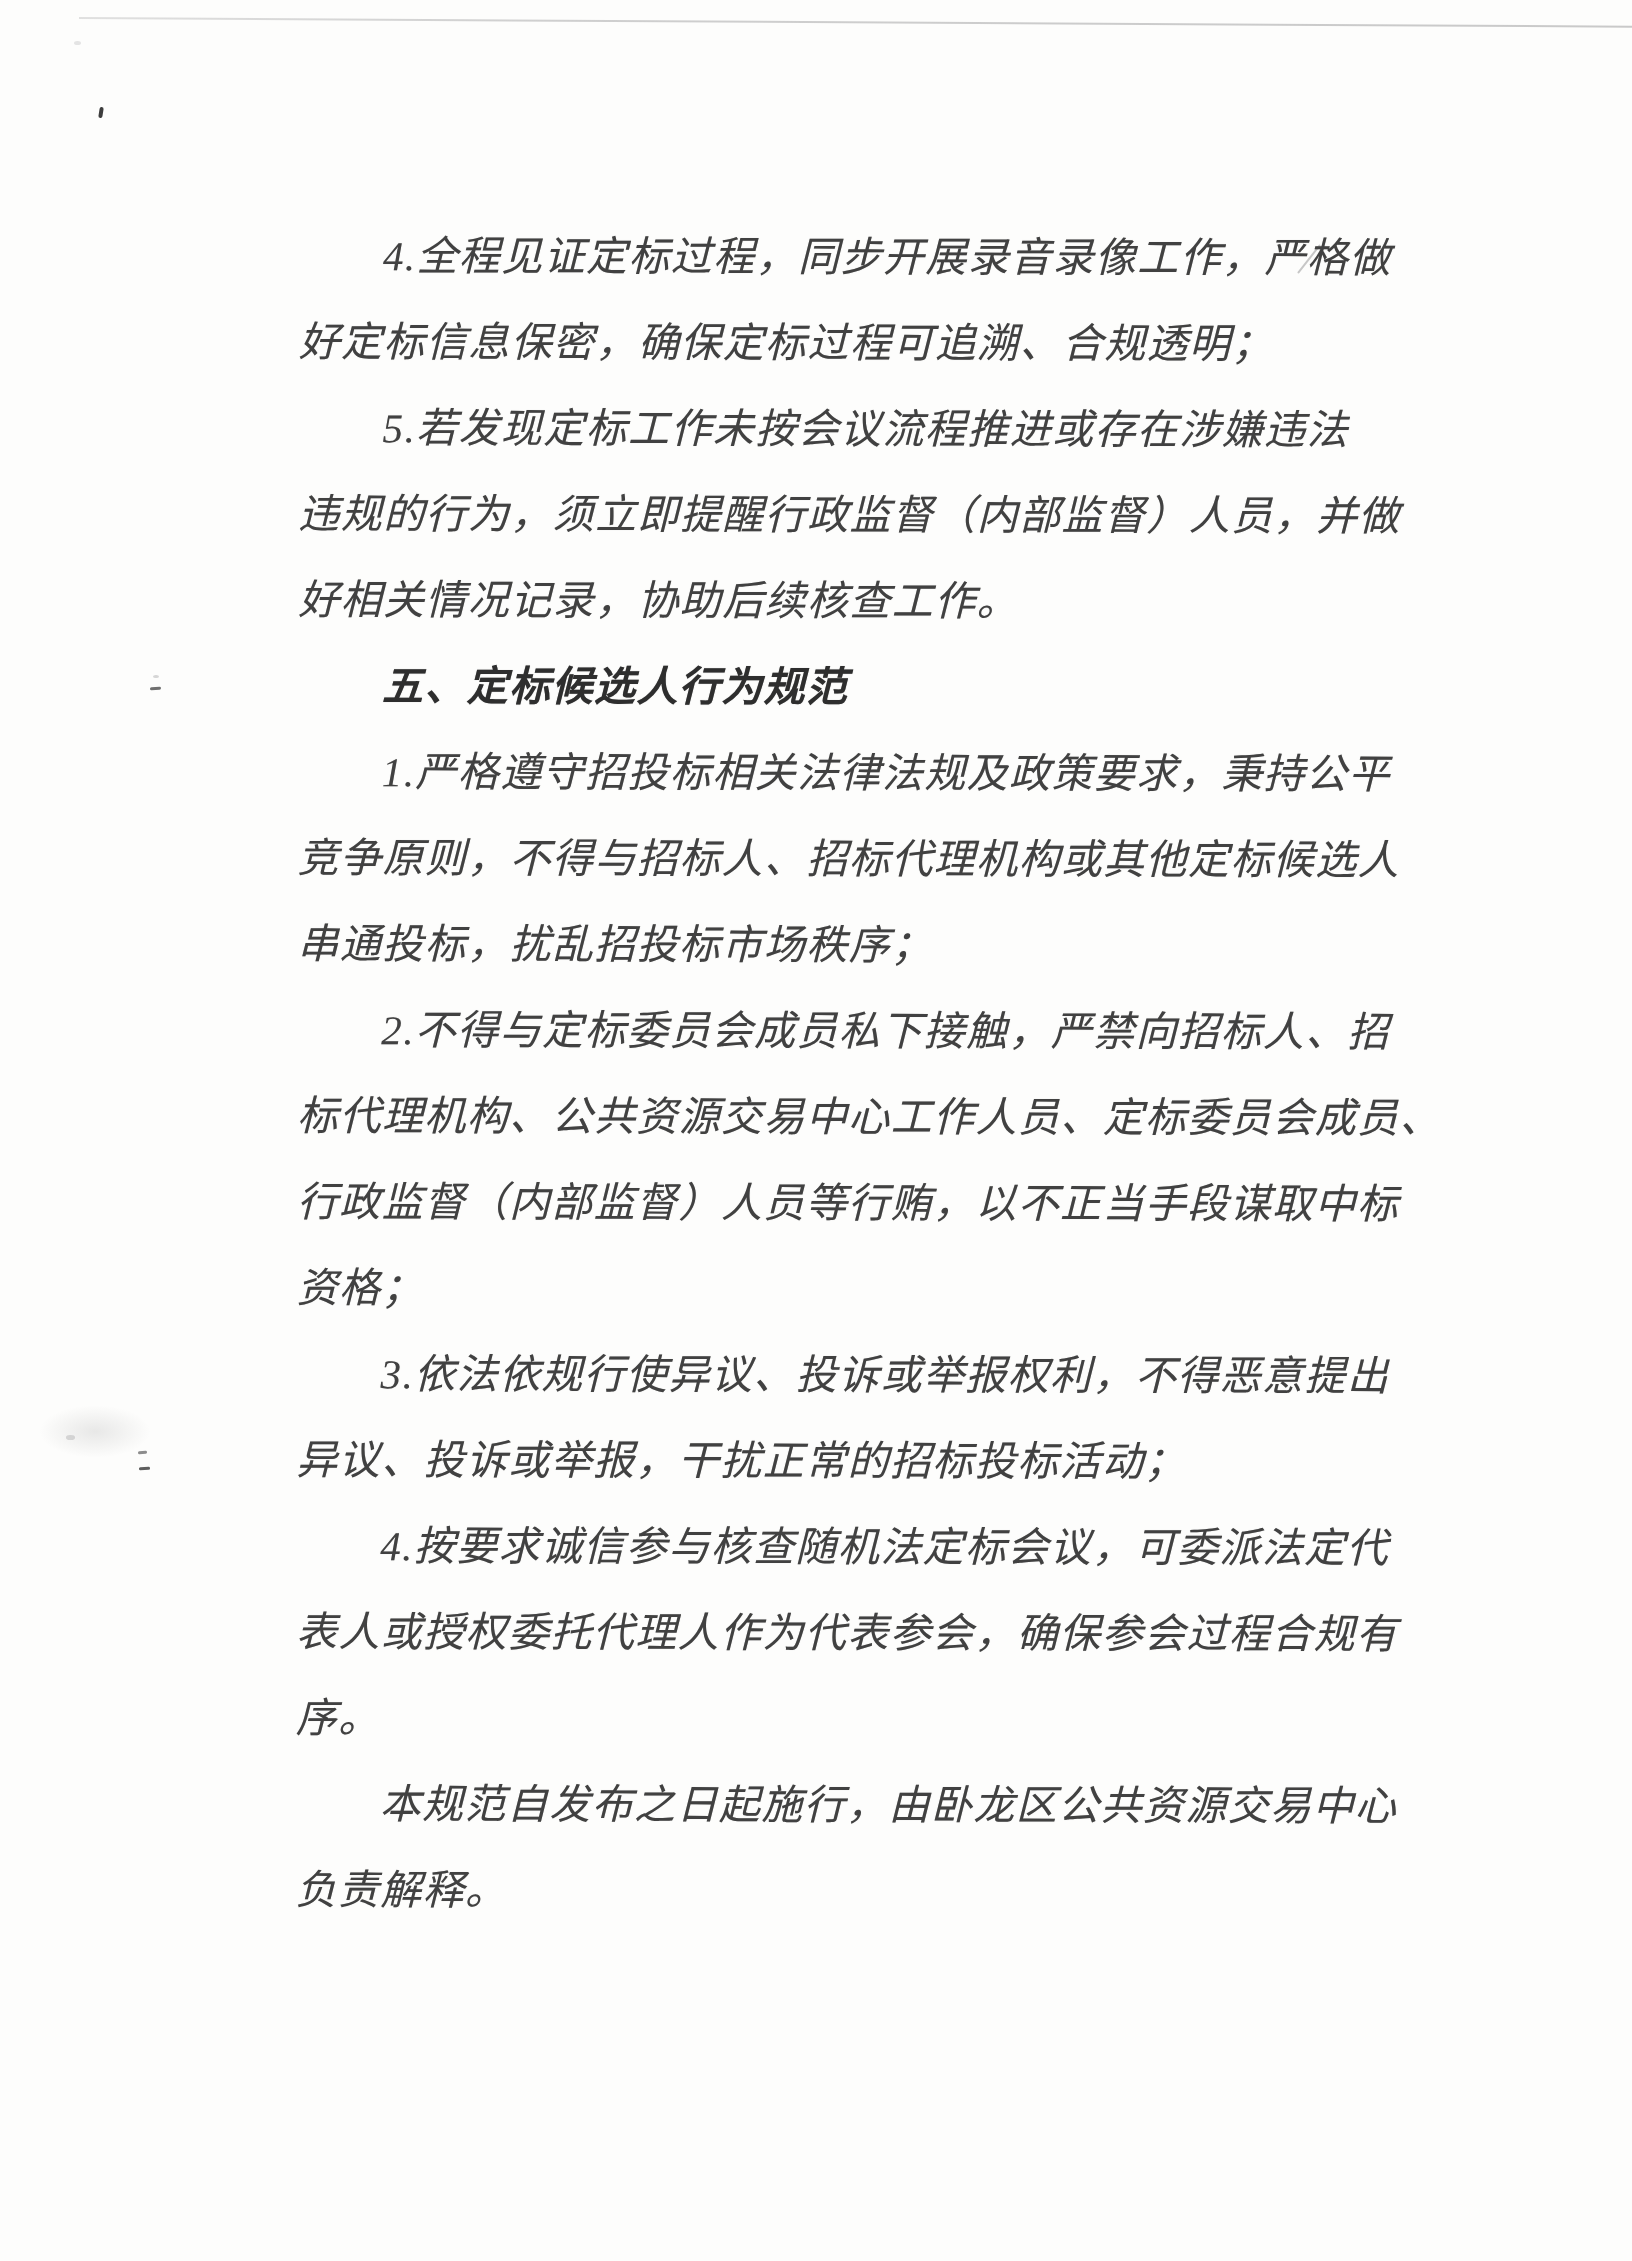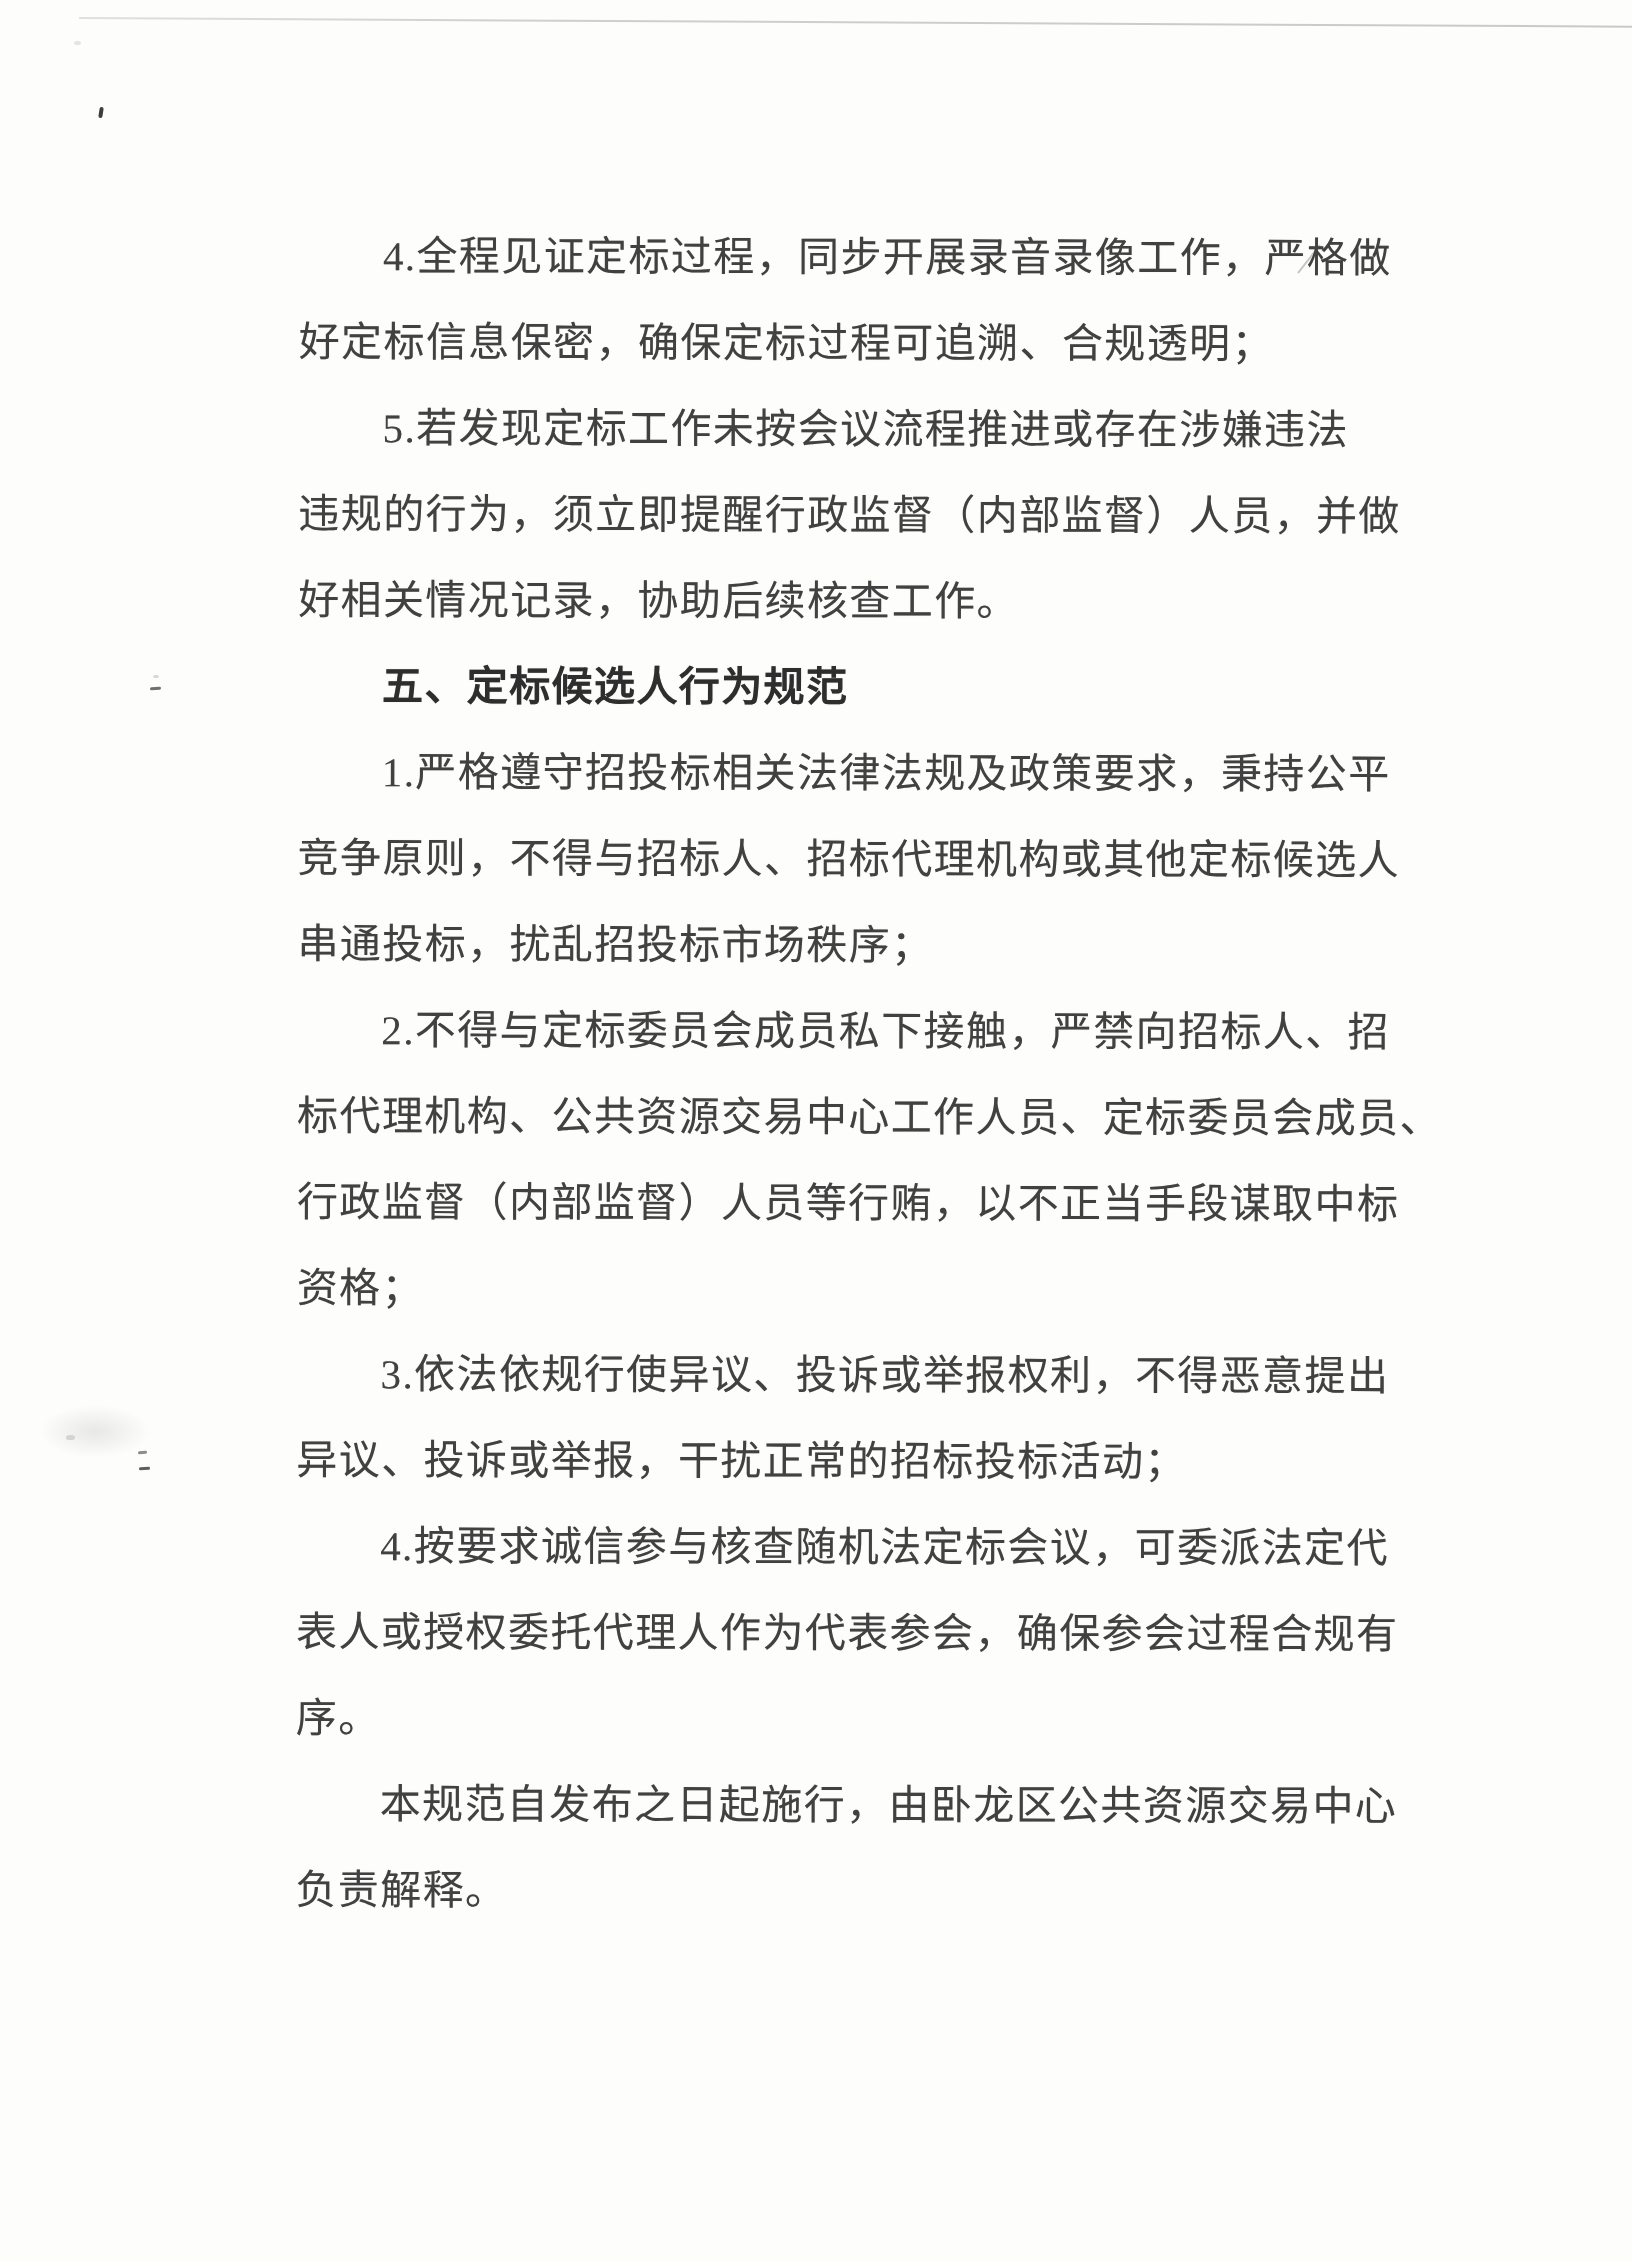"4.全程见证定标过程，同步开展录音录像工作，严格做" .page { font-style: none -> italic }
